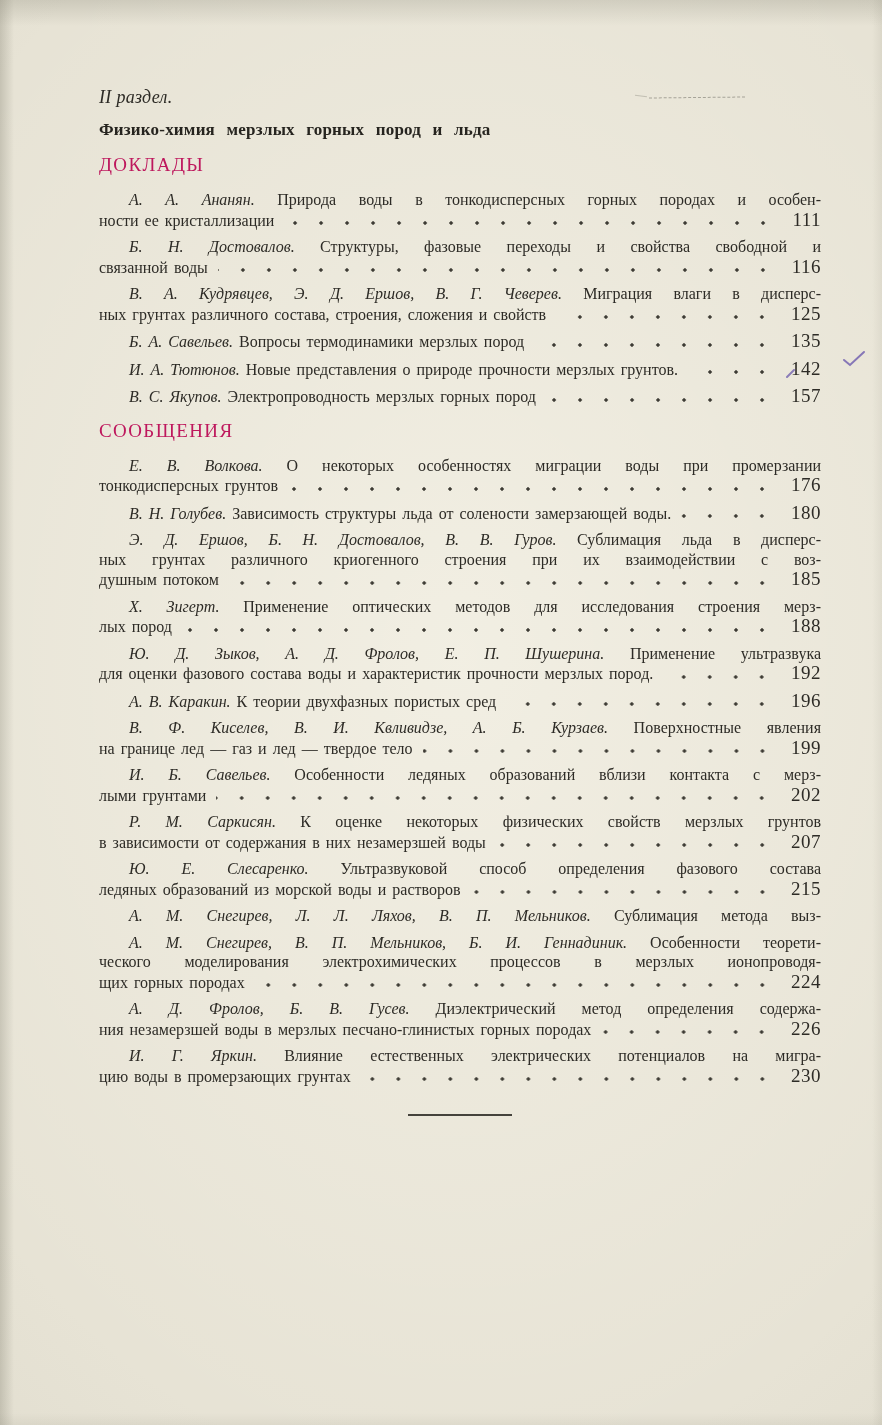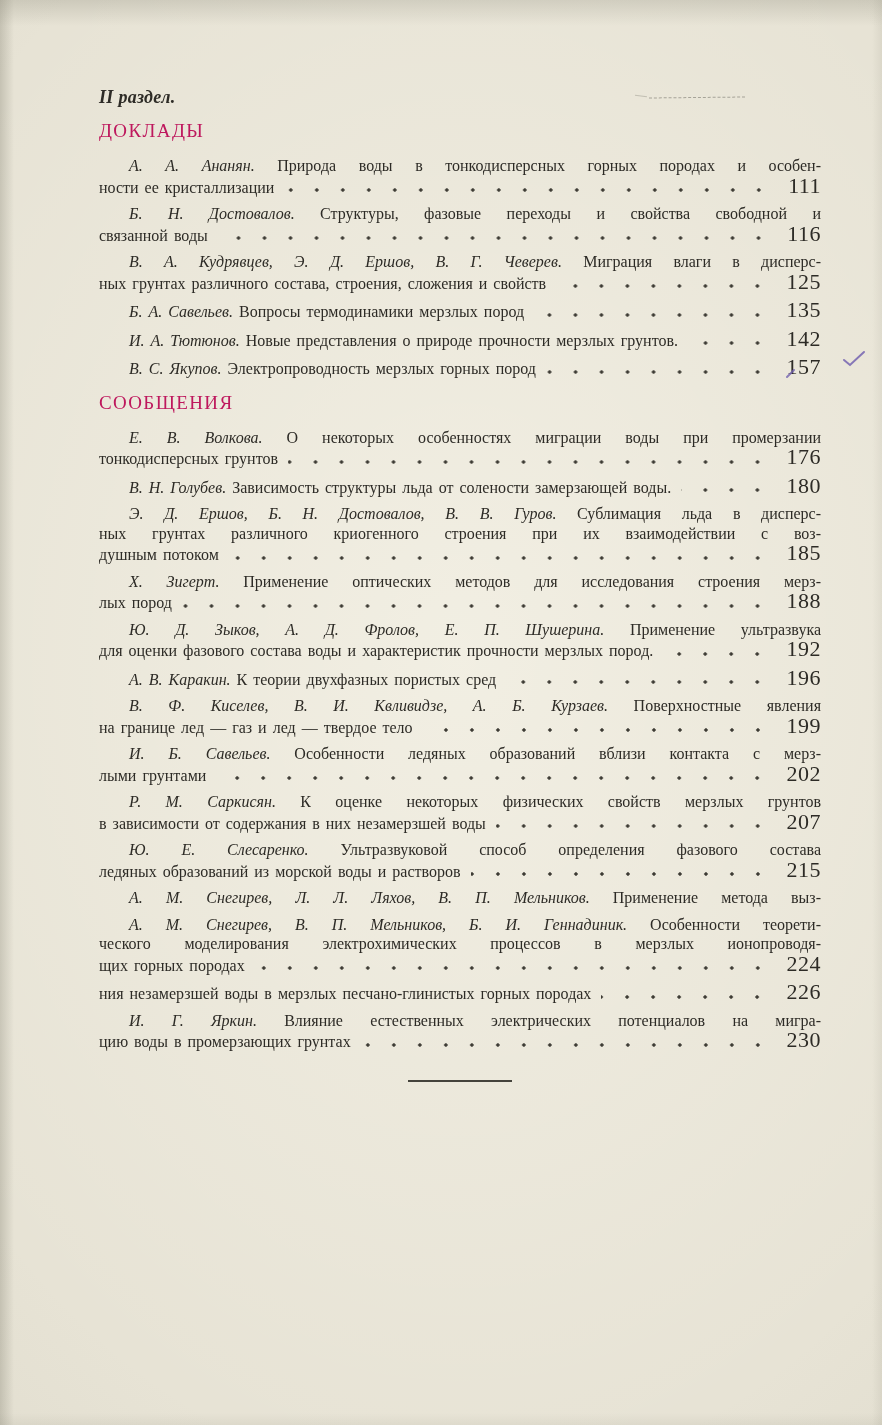"II раздел." .section-label { font-weight: bold -> none }
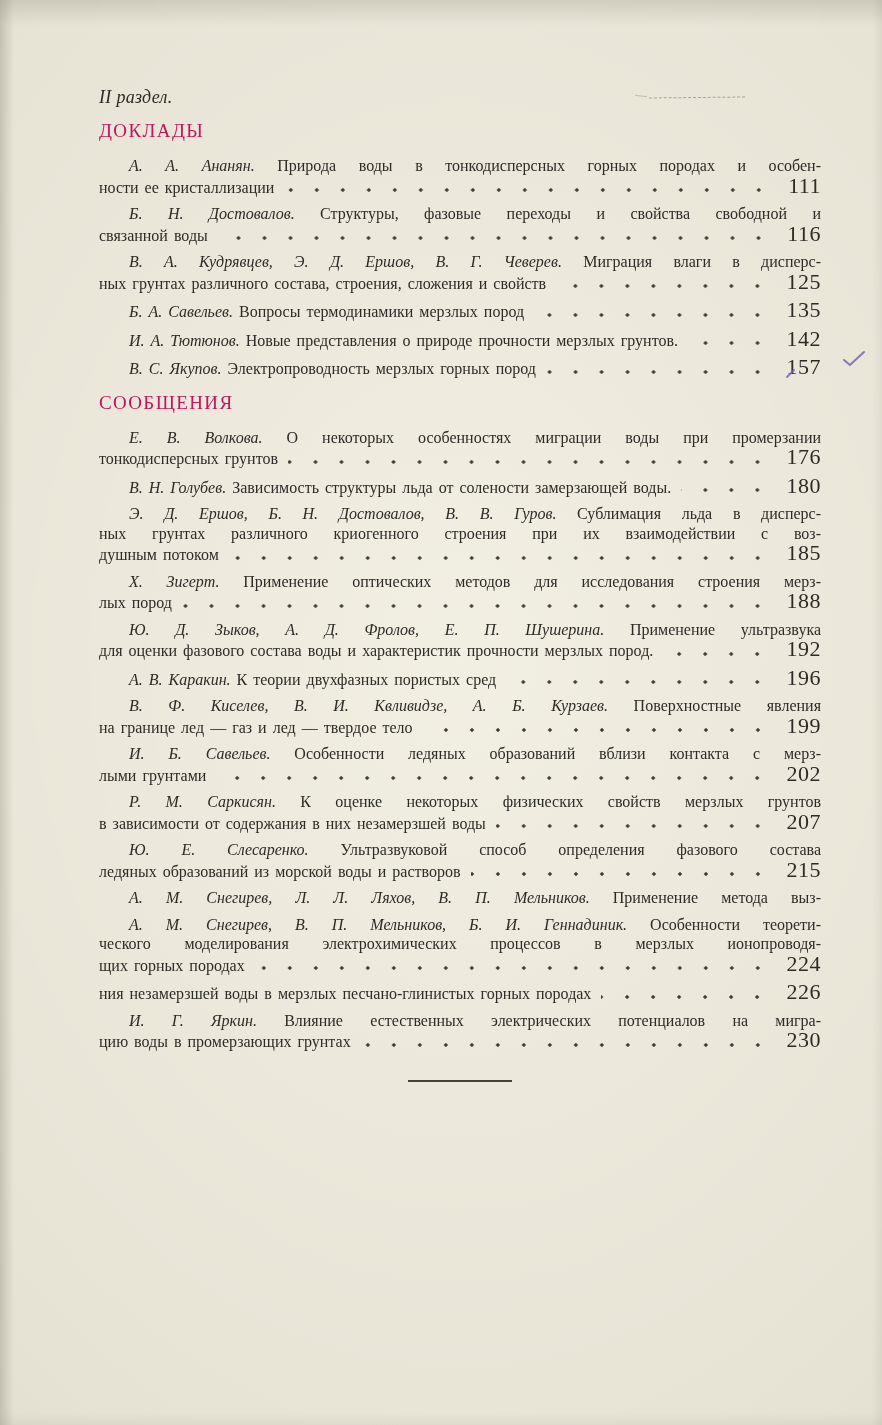"Физико-химия мерзлых горных пород и" div.page-subtitle { html: none -> <div>Физико-химия мерзлых горных пород и льда</div> }
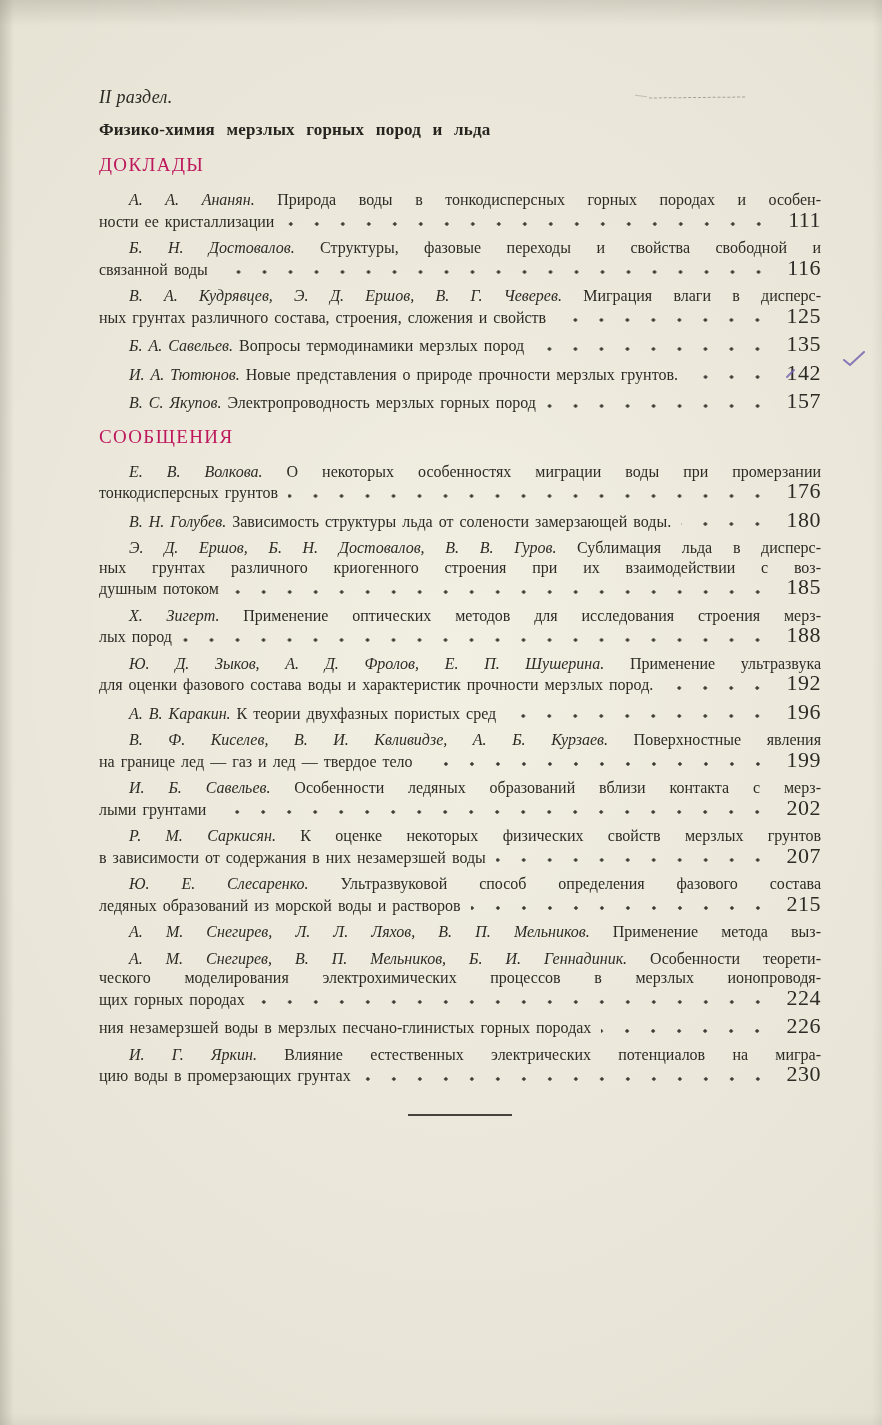"111" .pg { font-size: 22px -> 19px }
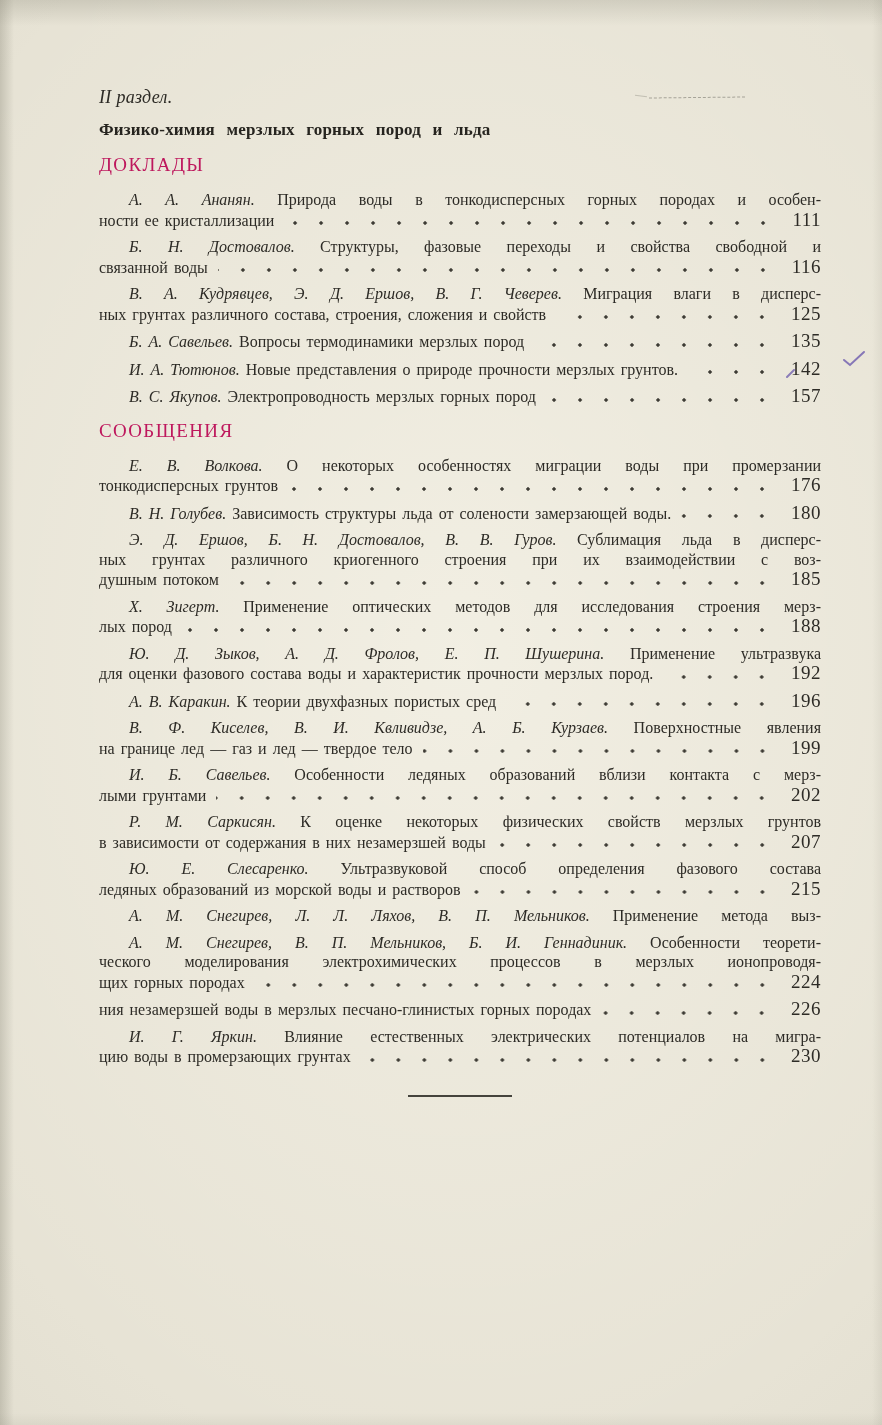"Применение метода выз-" span.t { text: Применение -> Сублимация }
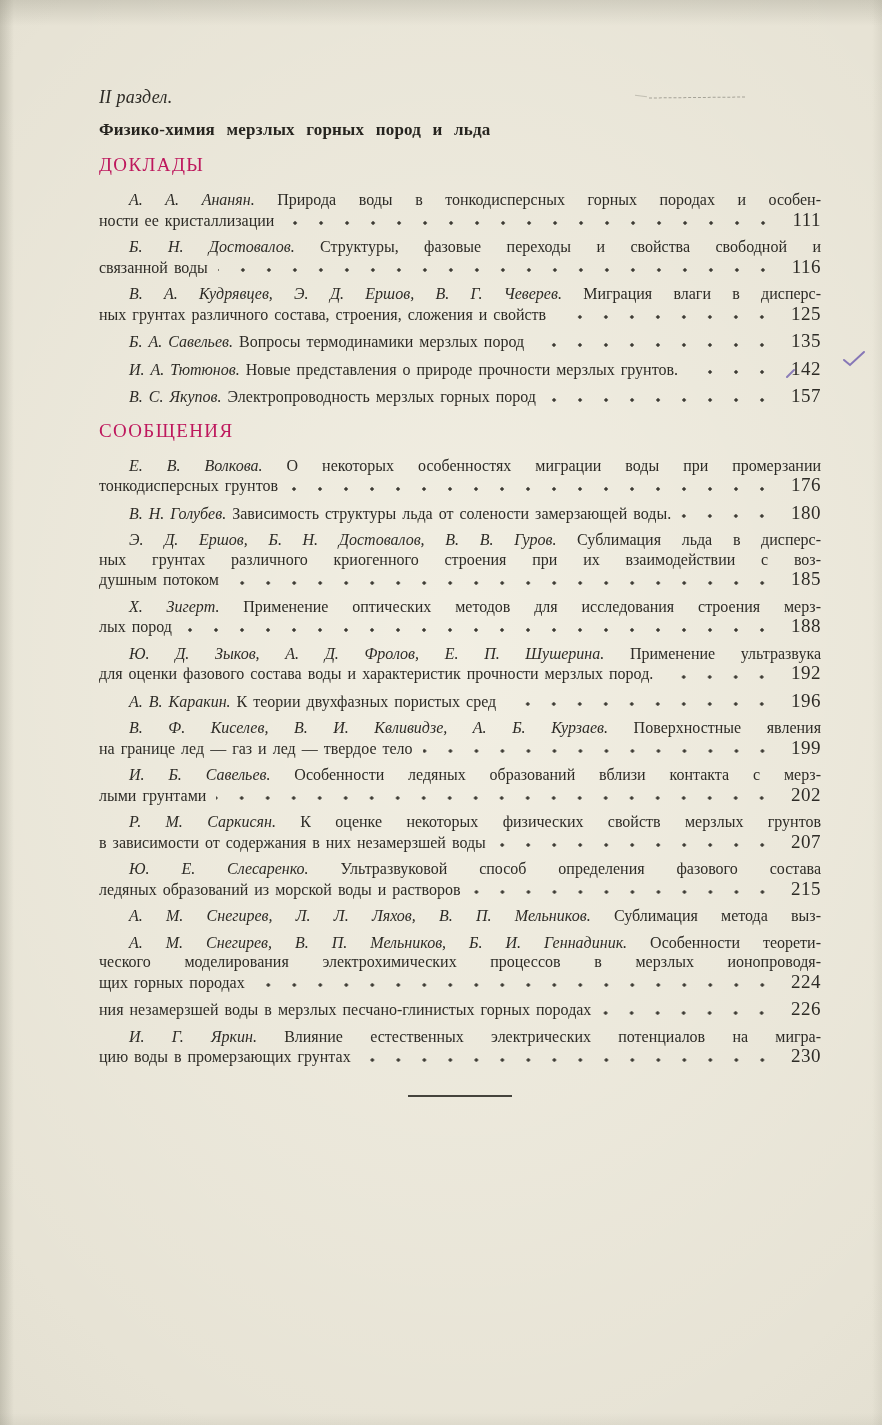"А. Д. Фролов, Б. В." div.line { html: none -> <div><span></span><i>А. Д. Фролов, Б. В. Гусев.</i> <span>Диэлектрический метод определения содержа-</span></div> }
